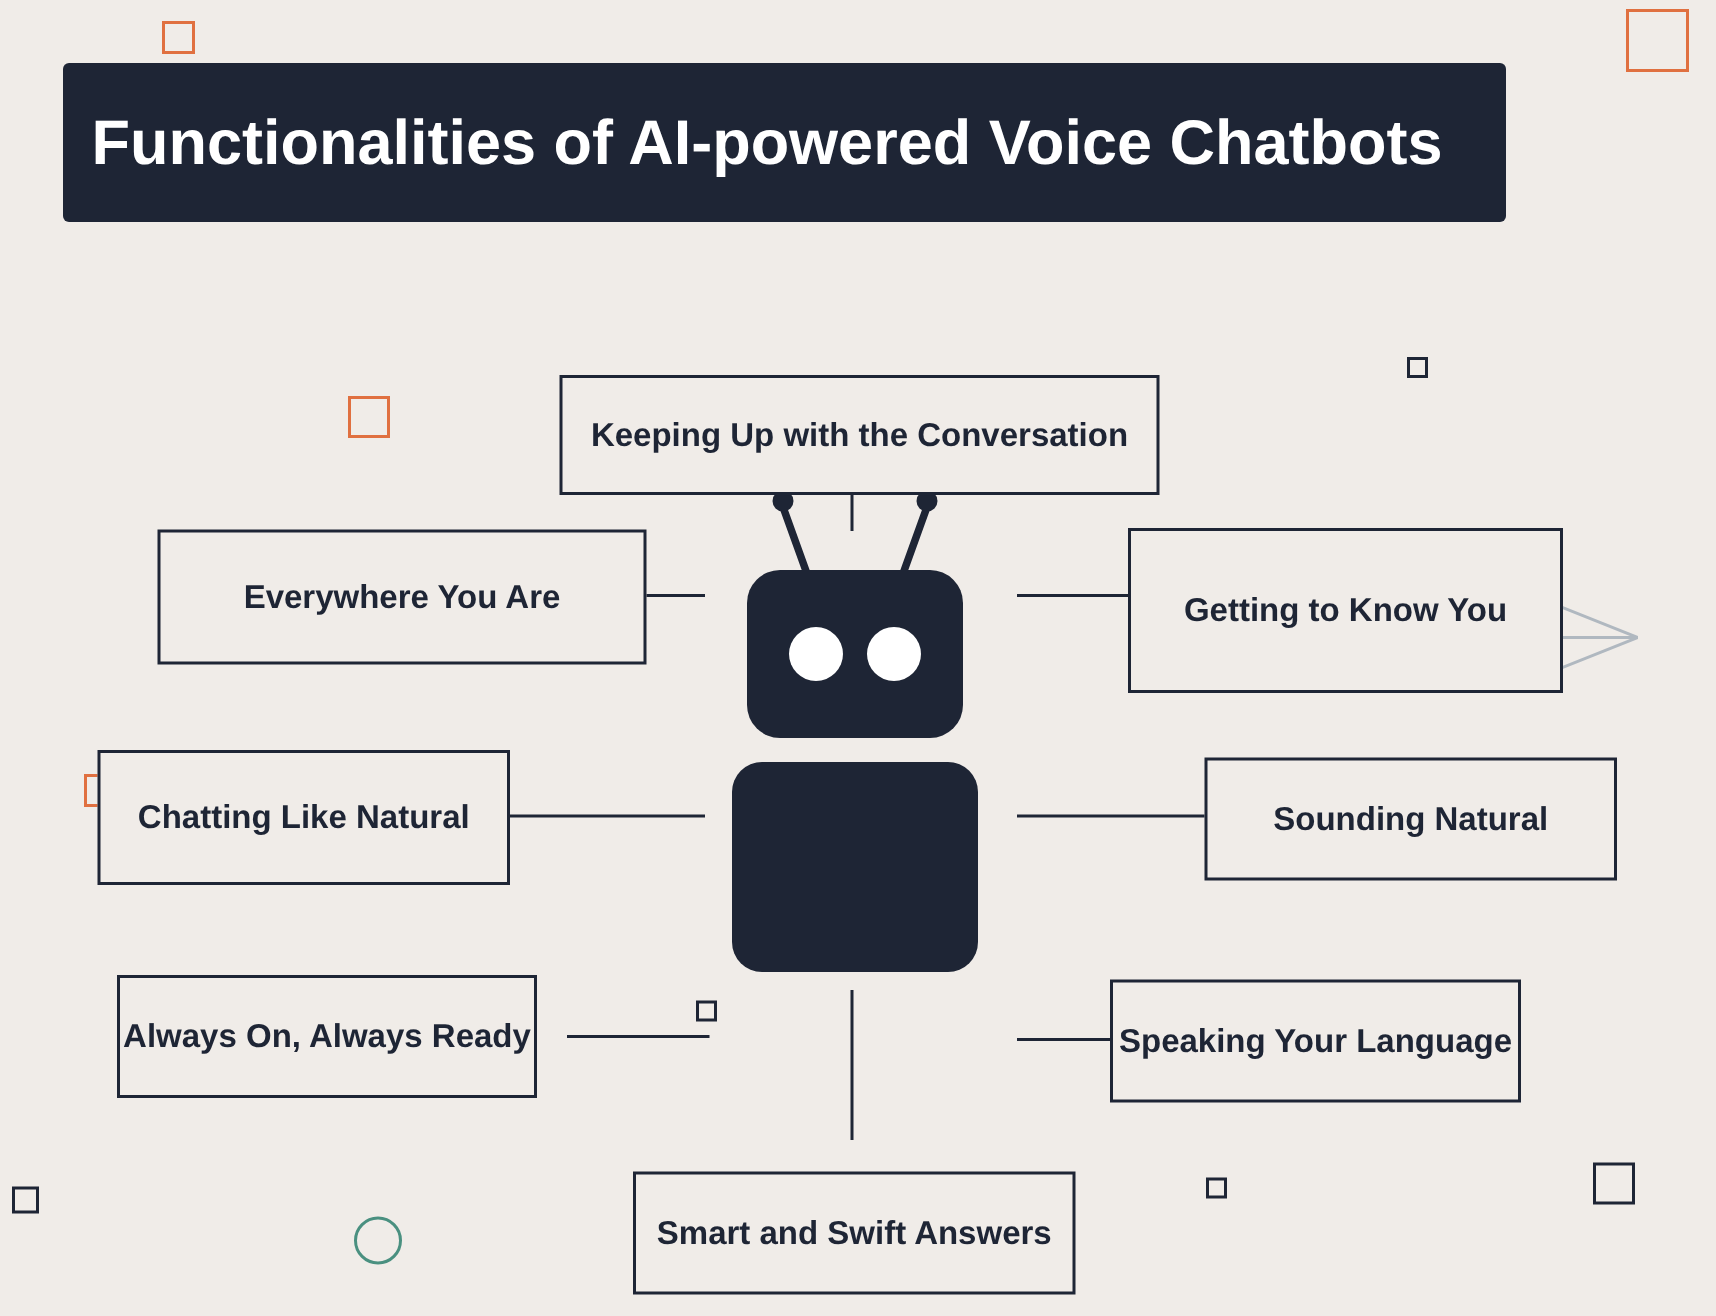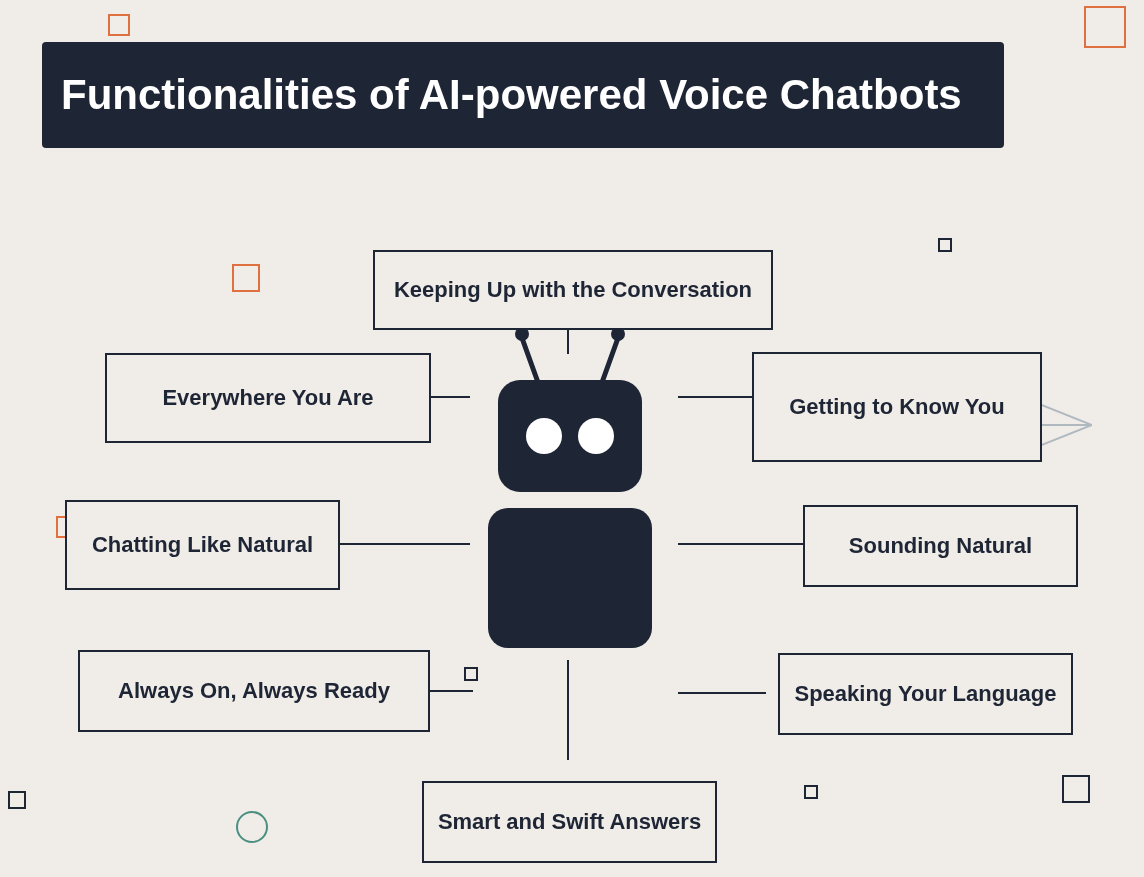"Always On, Always Ready" .box-always { width: 352px -> 280px }
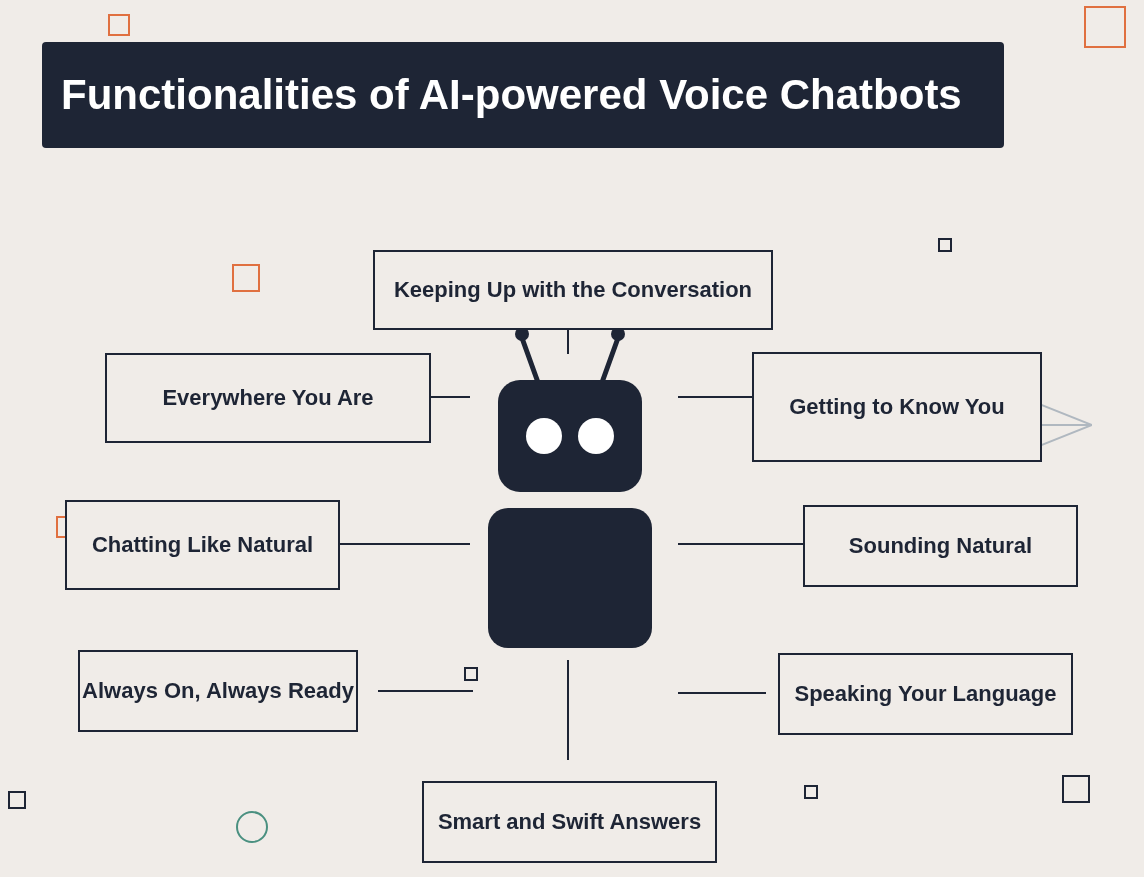"Speaking Your Language" .box-speaking { left: 778px -> 740px; width: 295px -> 274px }
